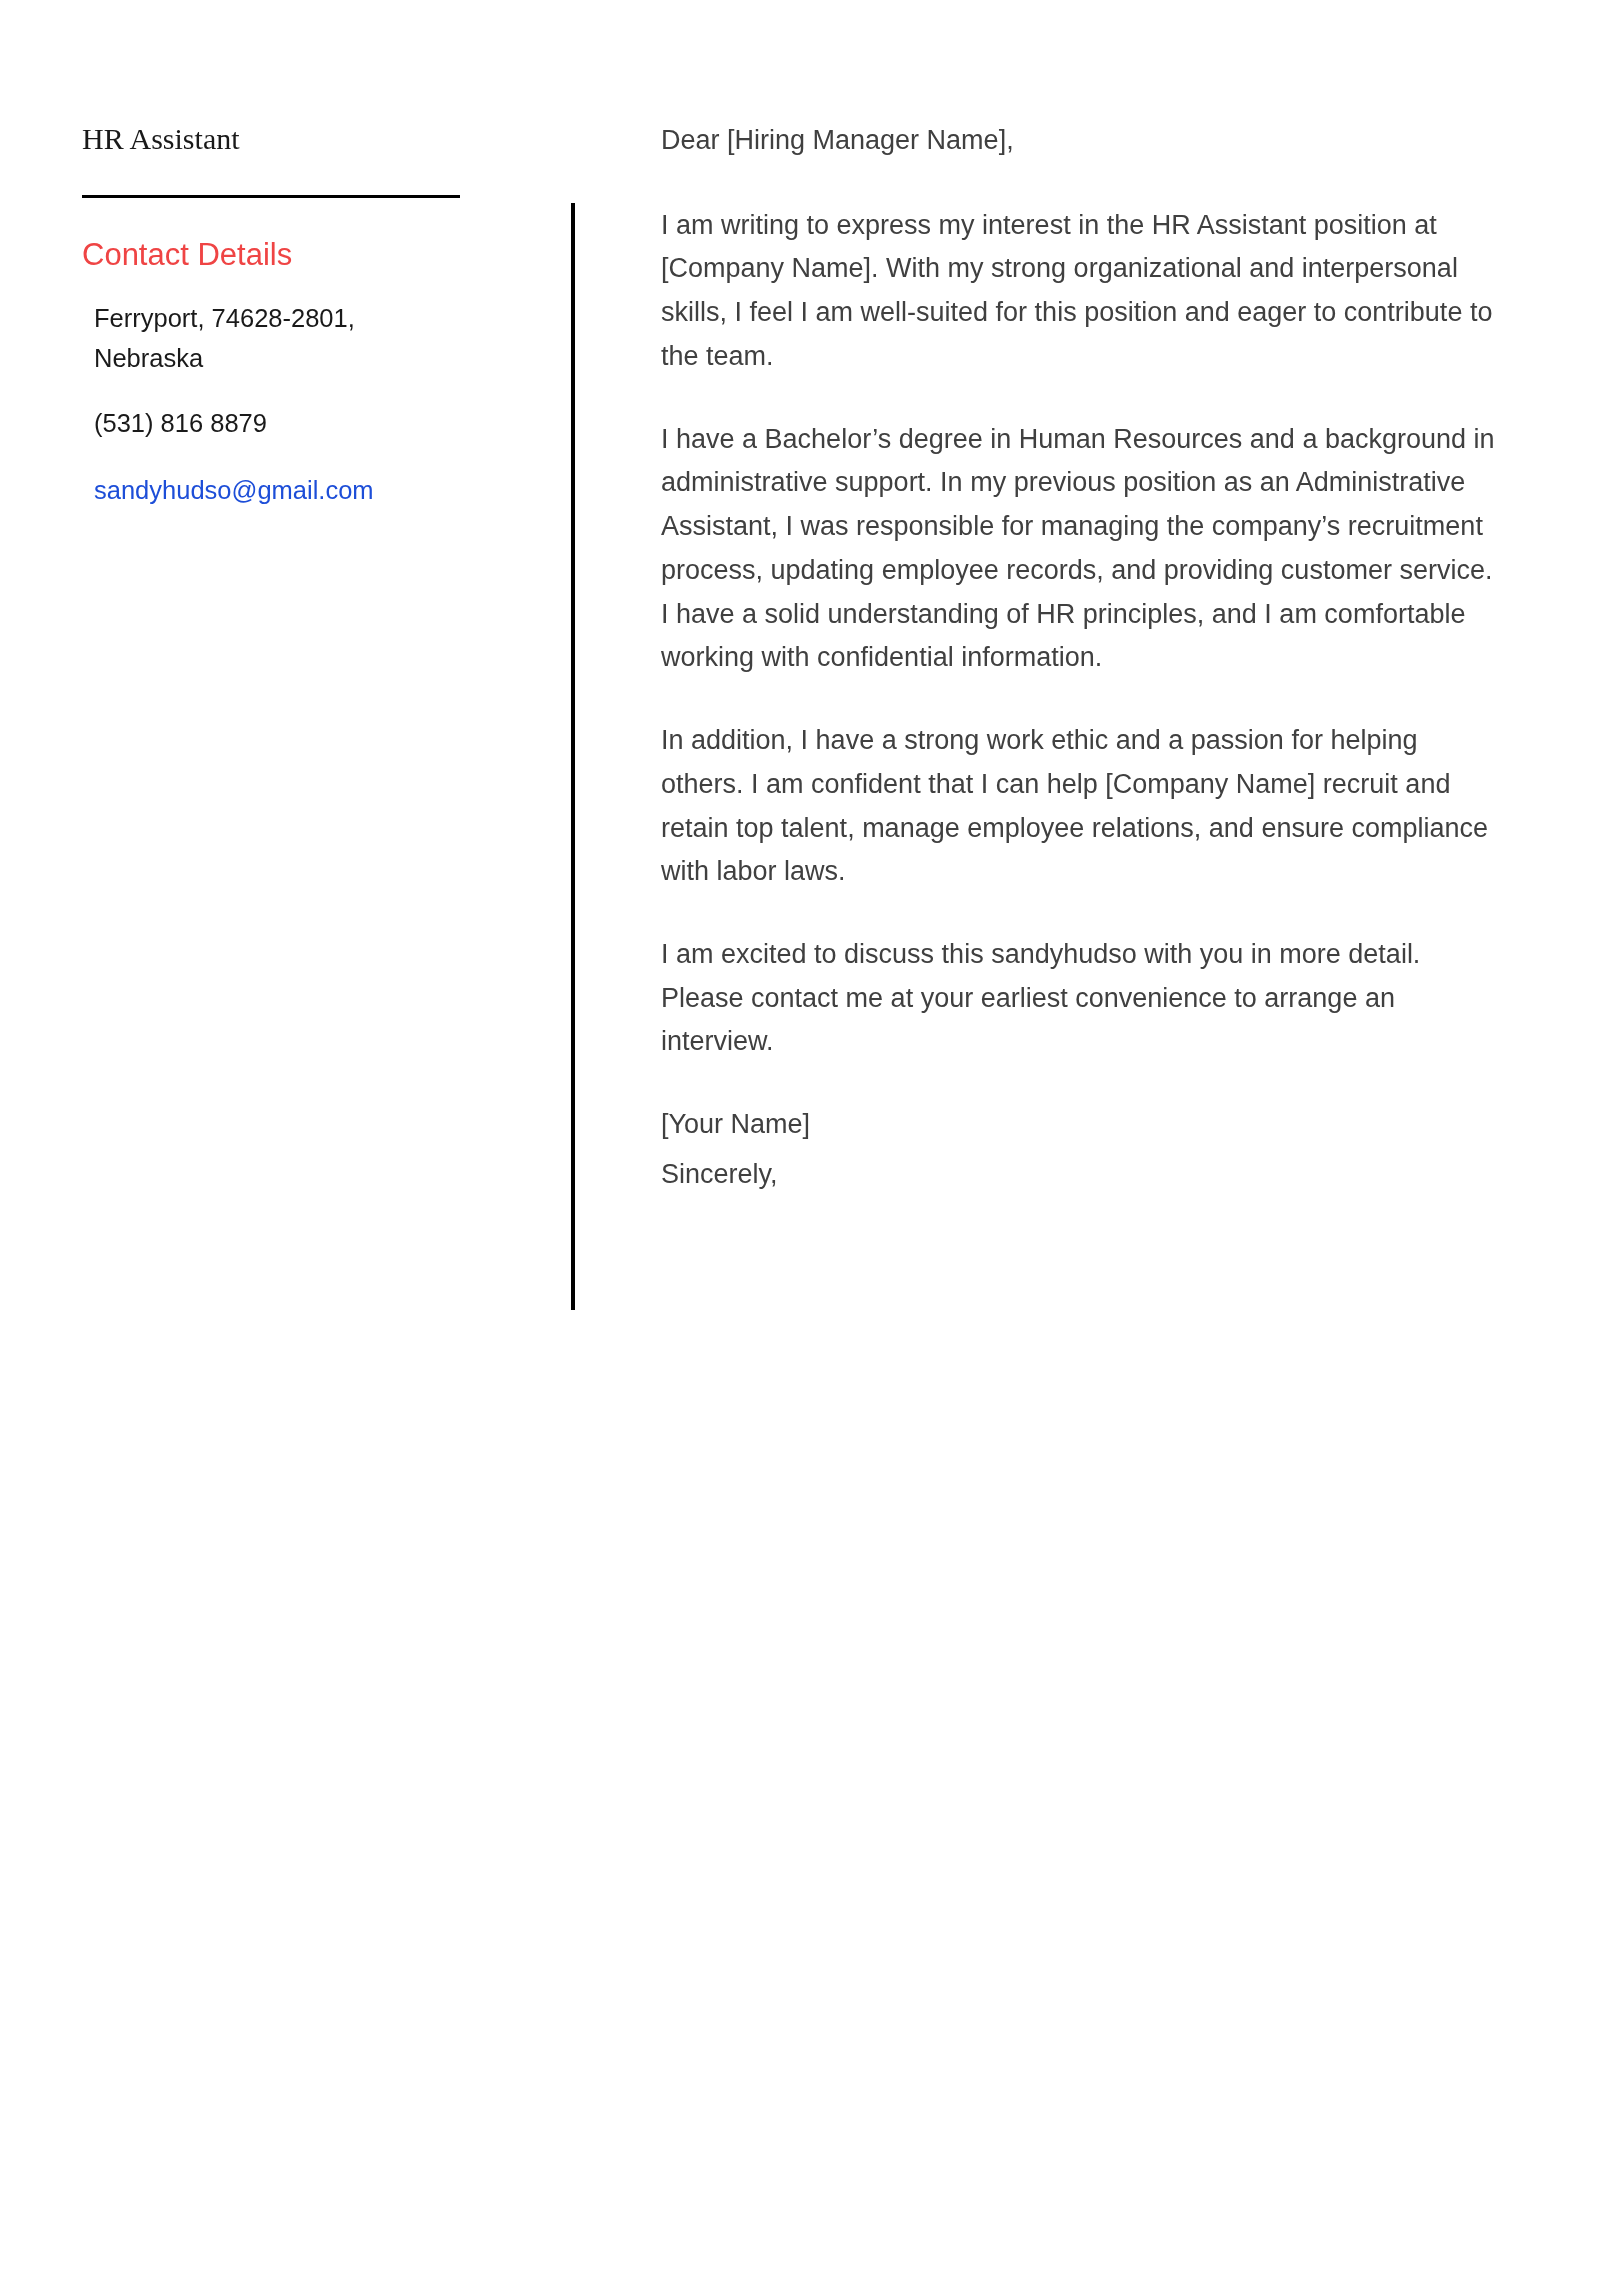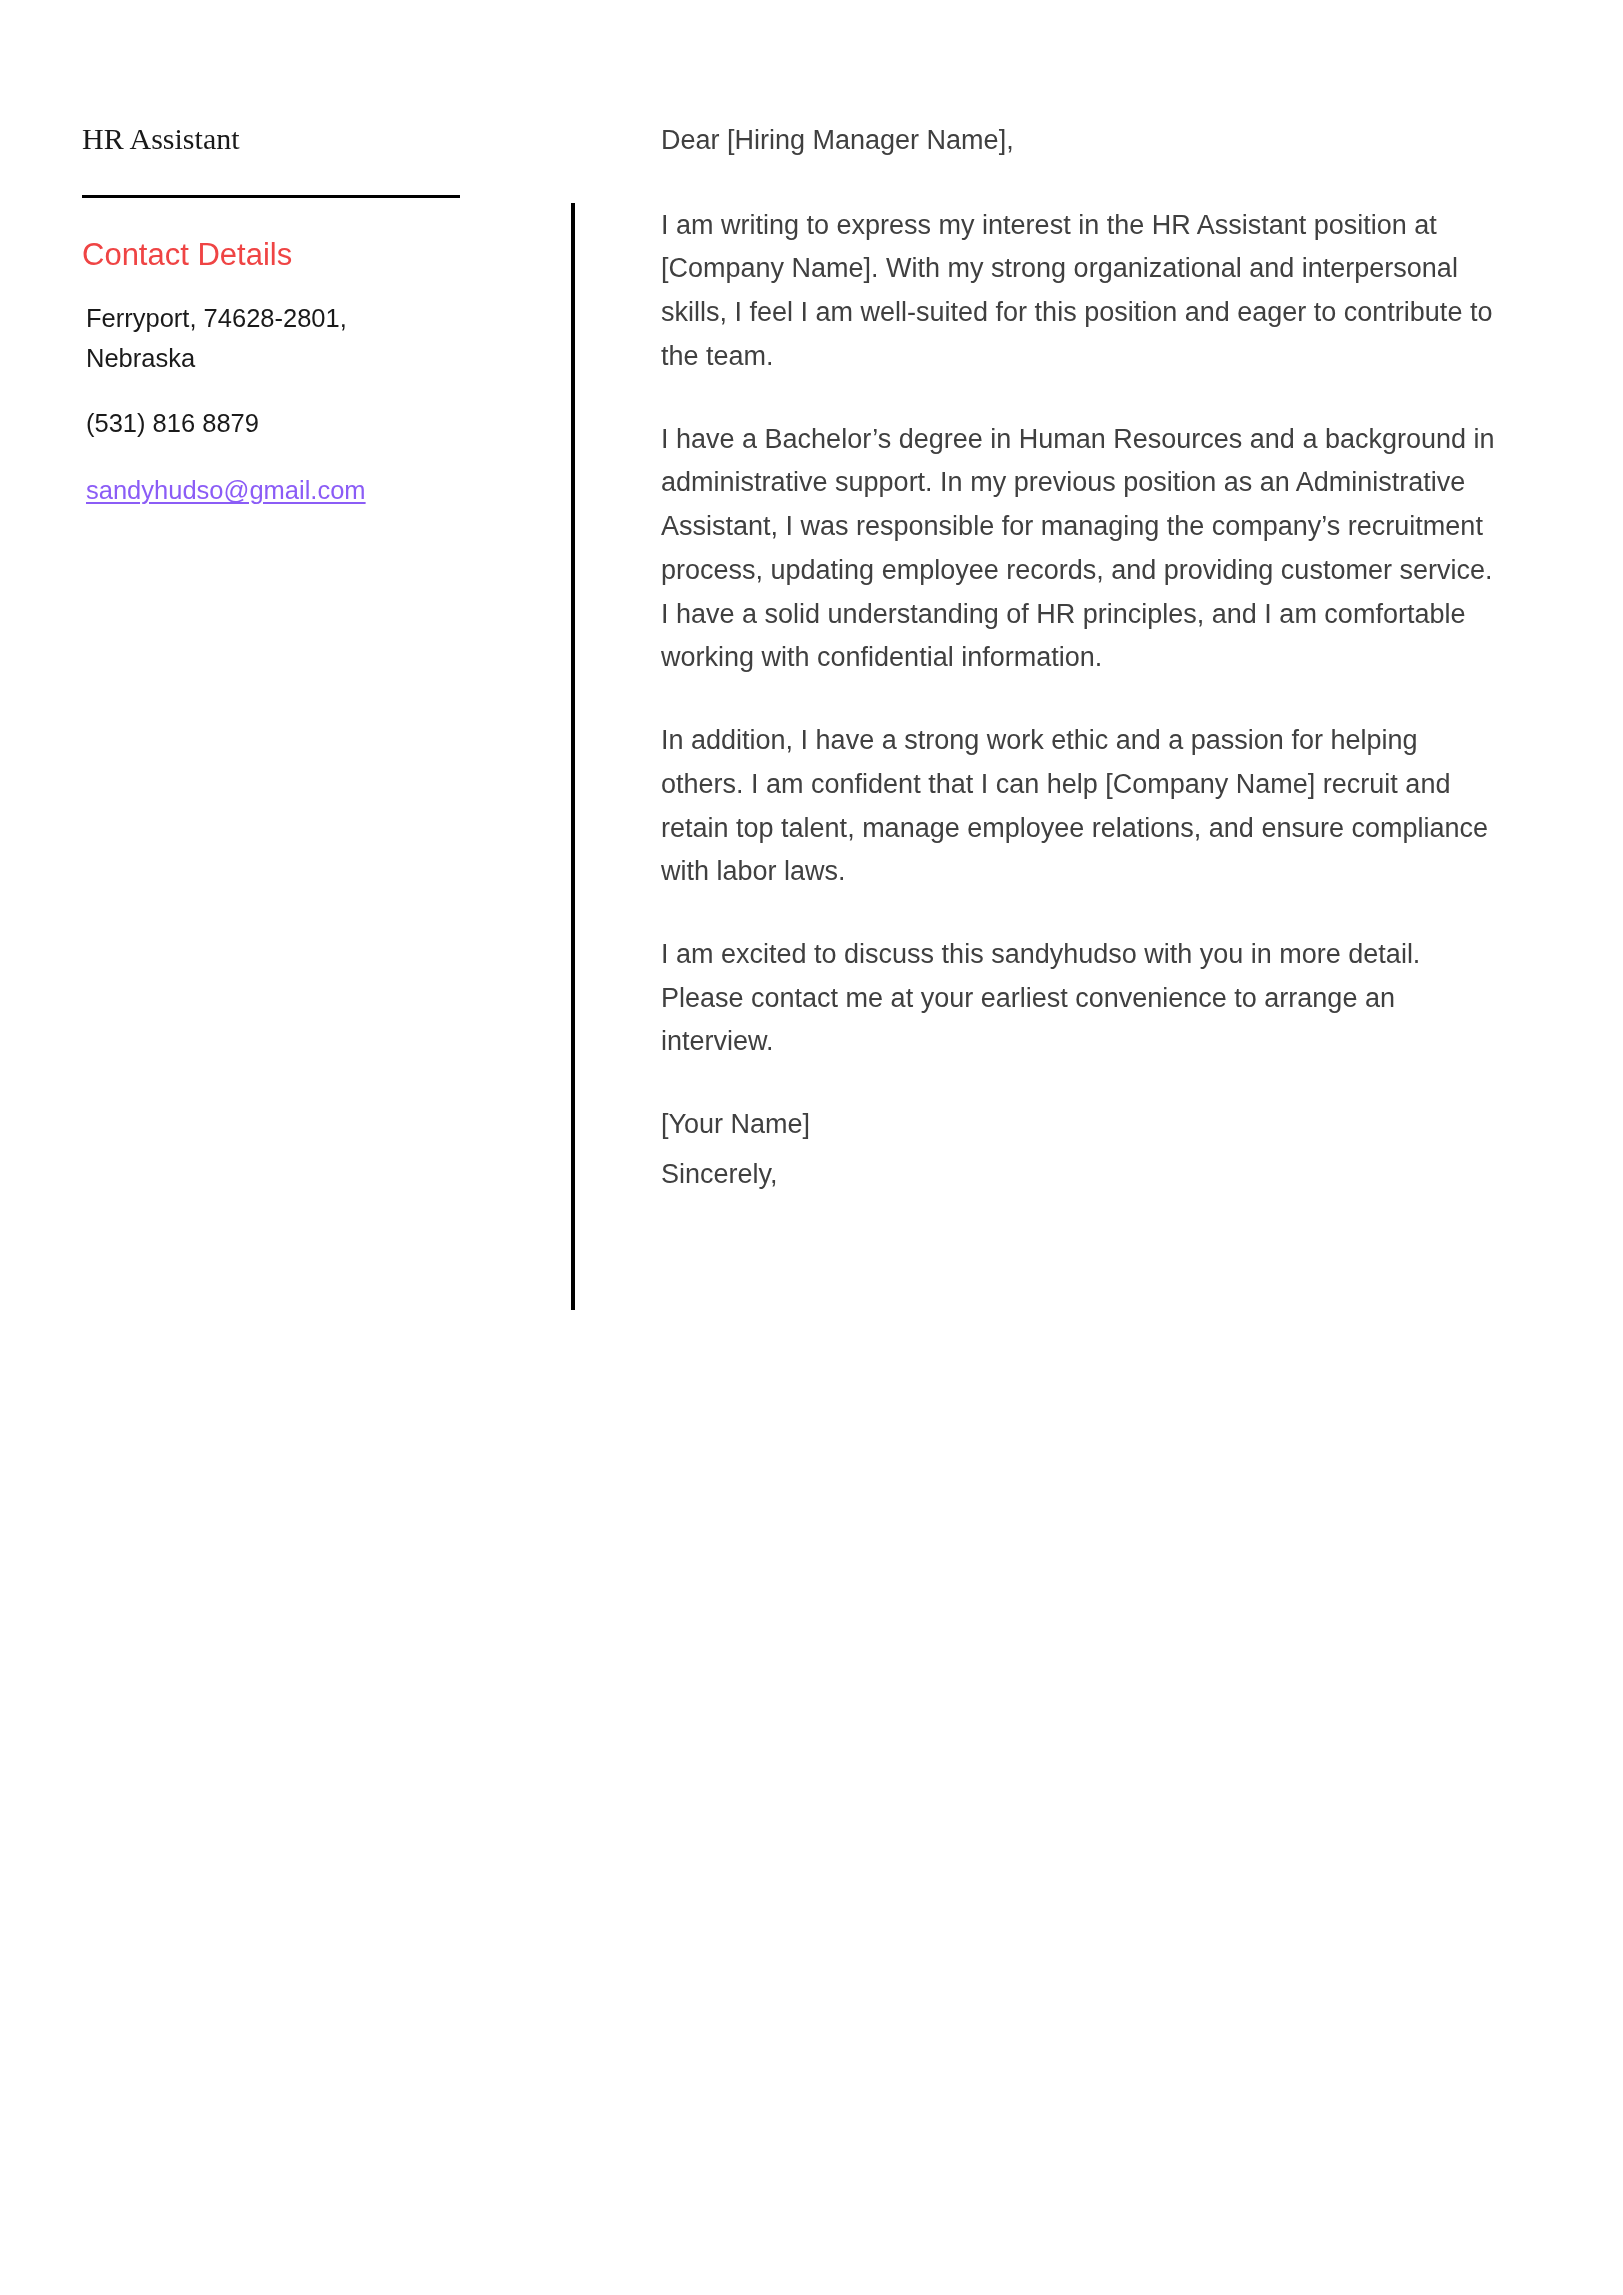"Ferryport, 74628-2801, Nebraska" .contact-list { margin: 4px -> 12px }
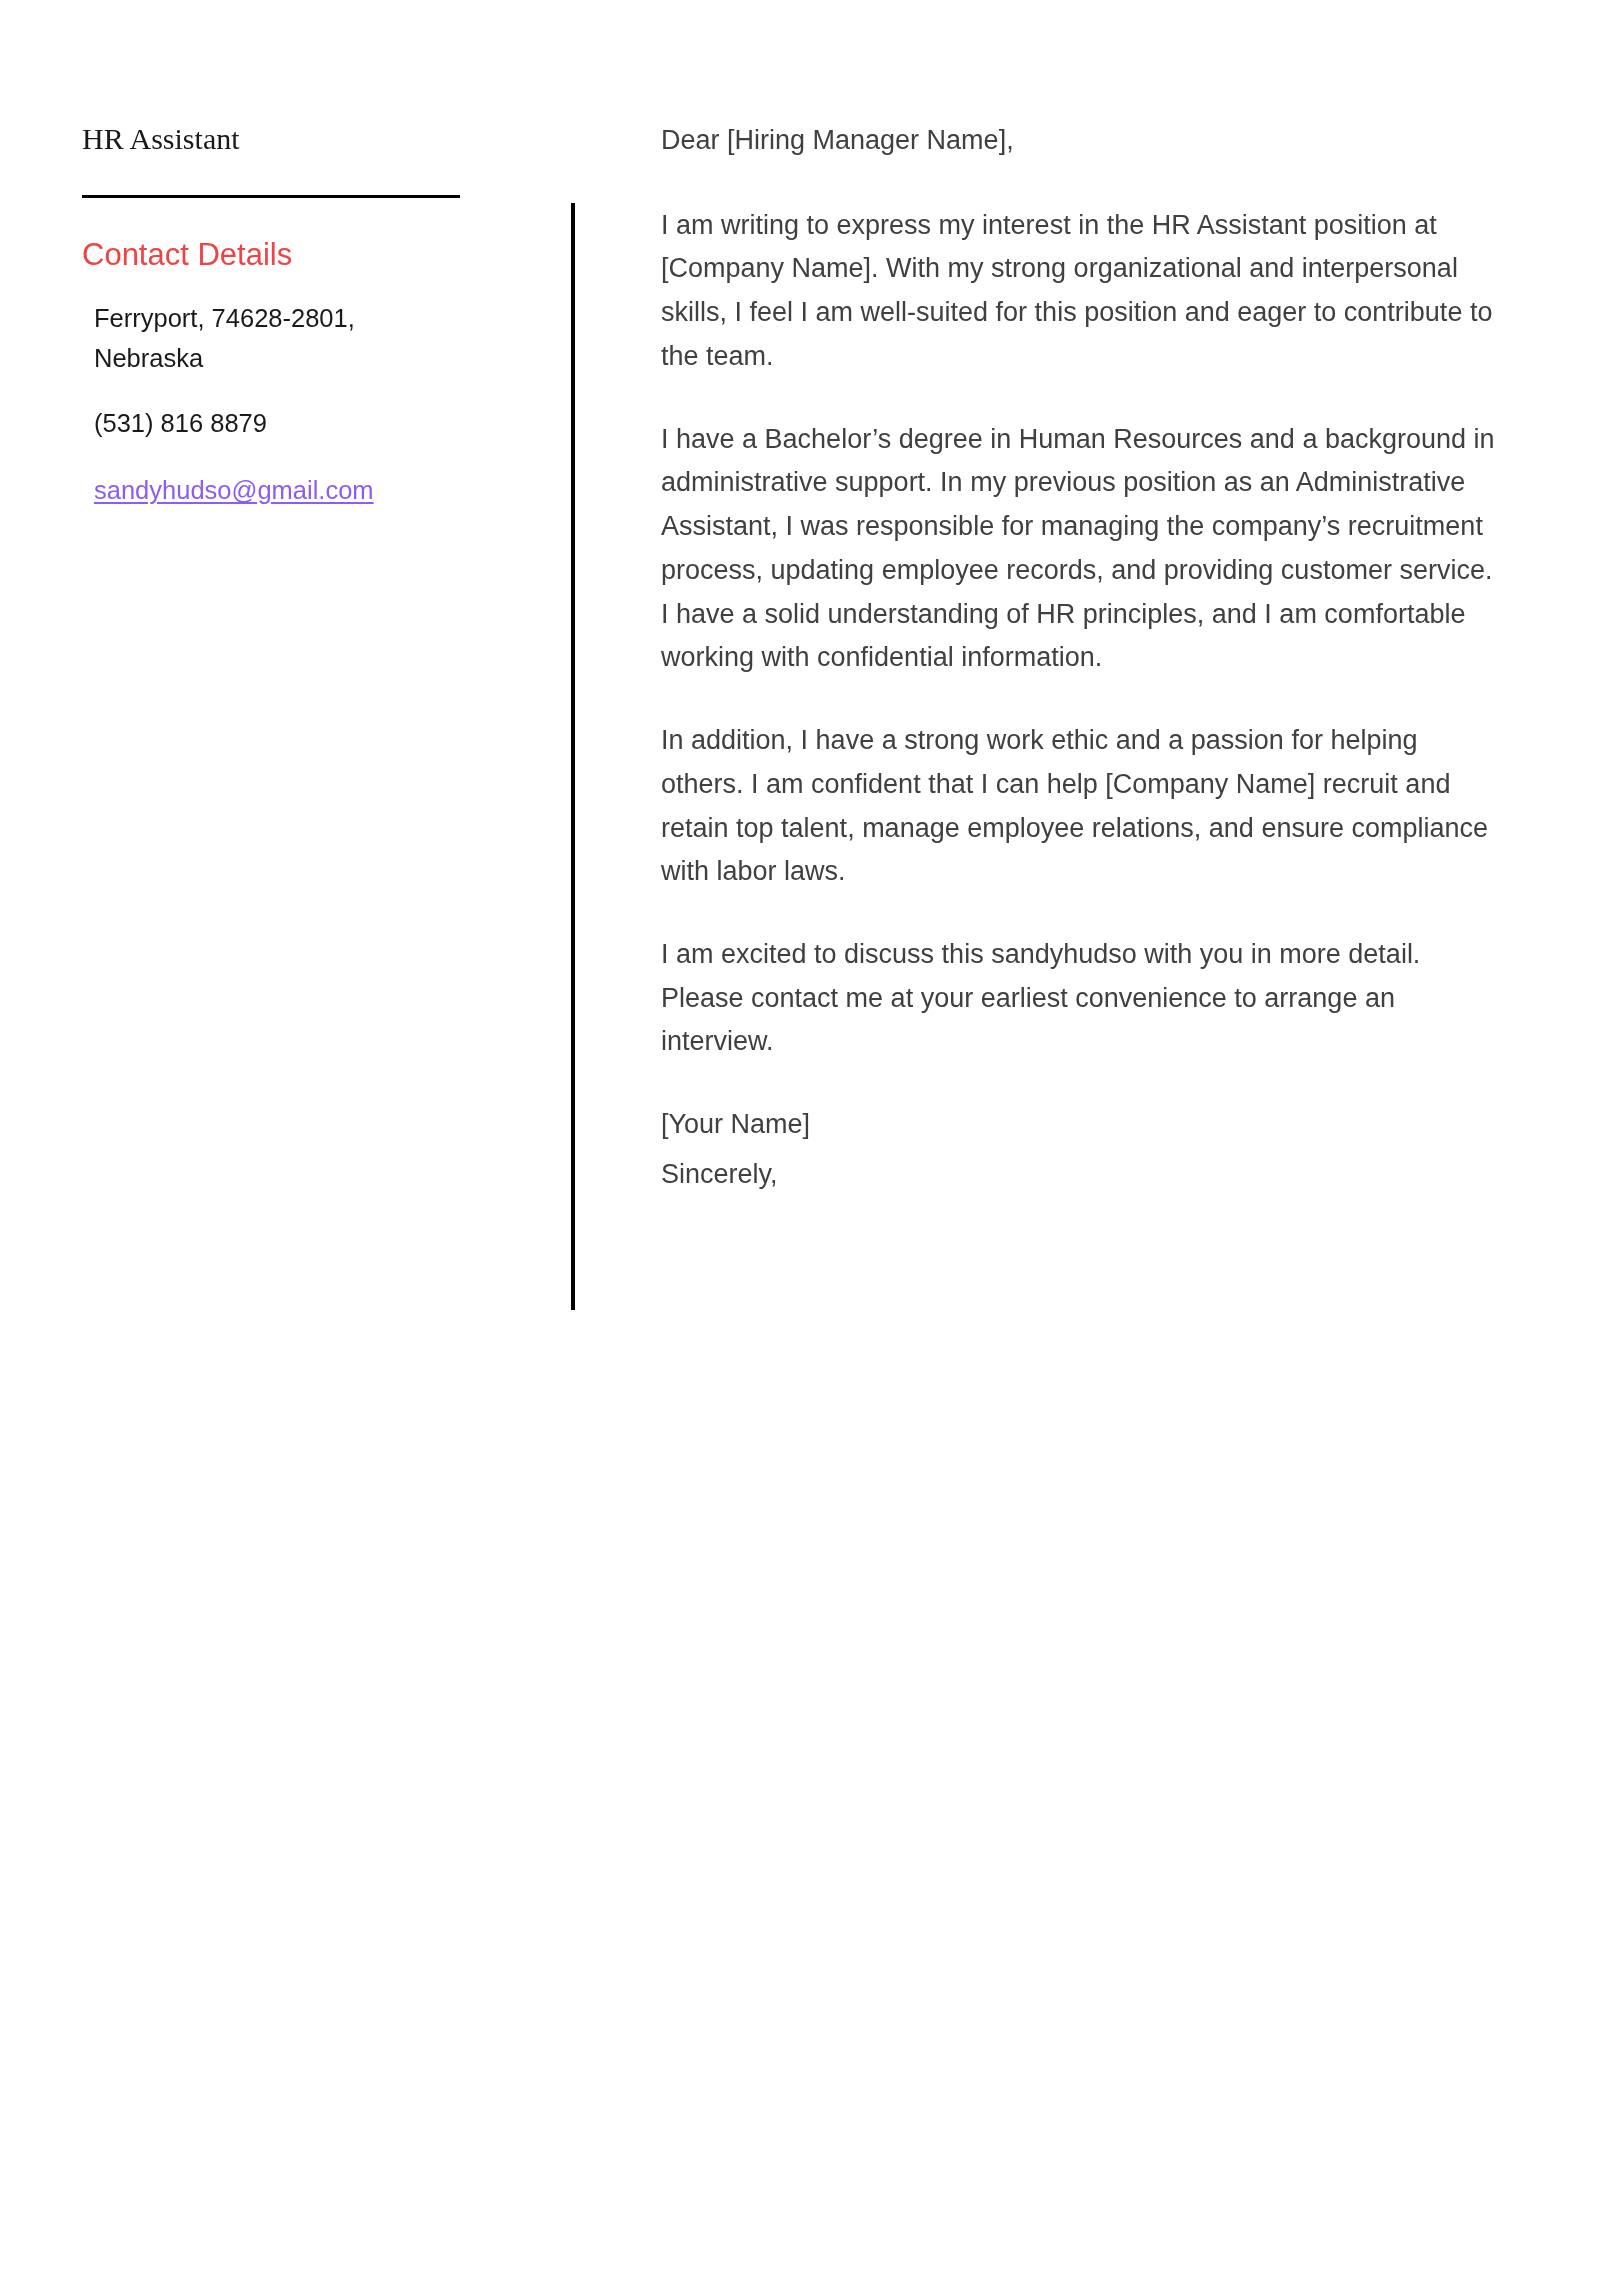"sandyhudso@gmail.com" .email-link { color: #8b5cf6 -> #1d4ed8; text-decoration: underline -> none }
